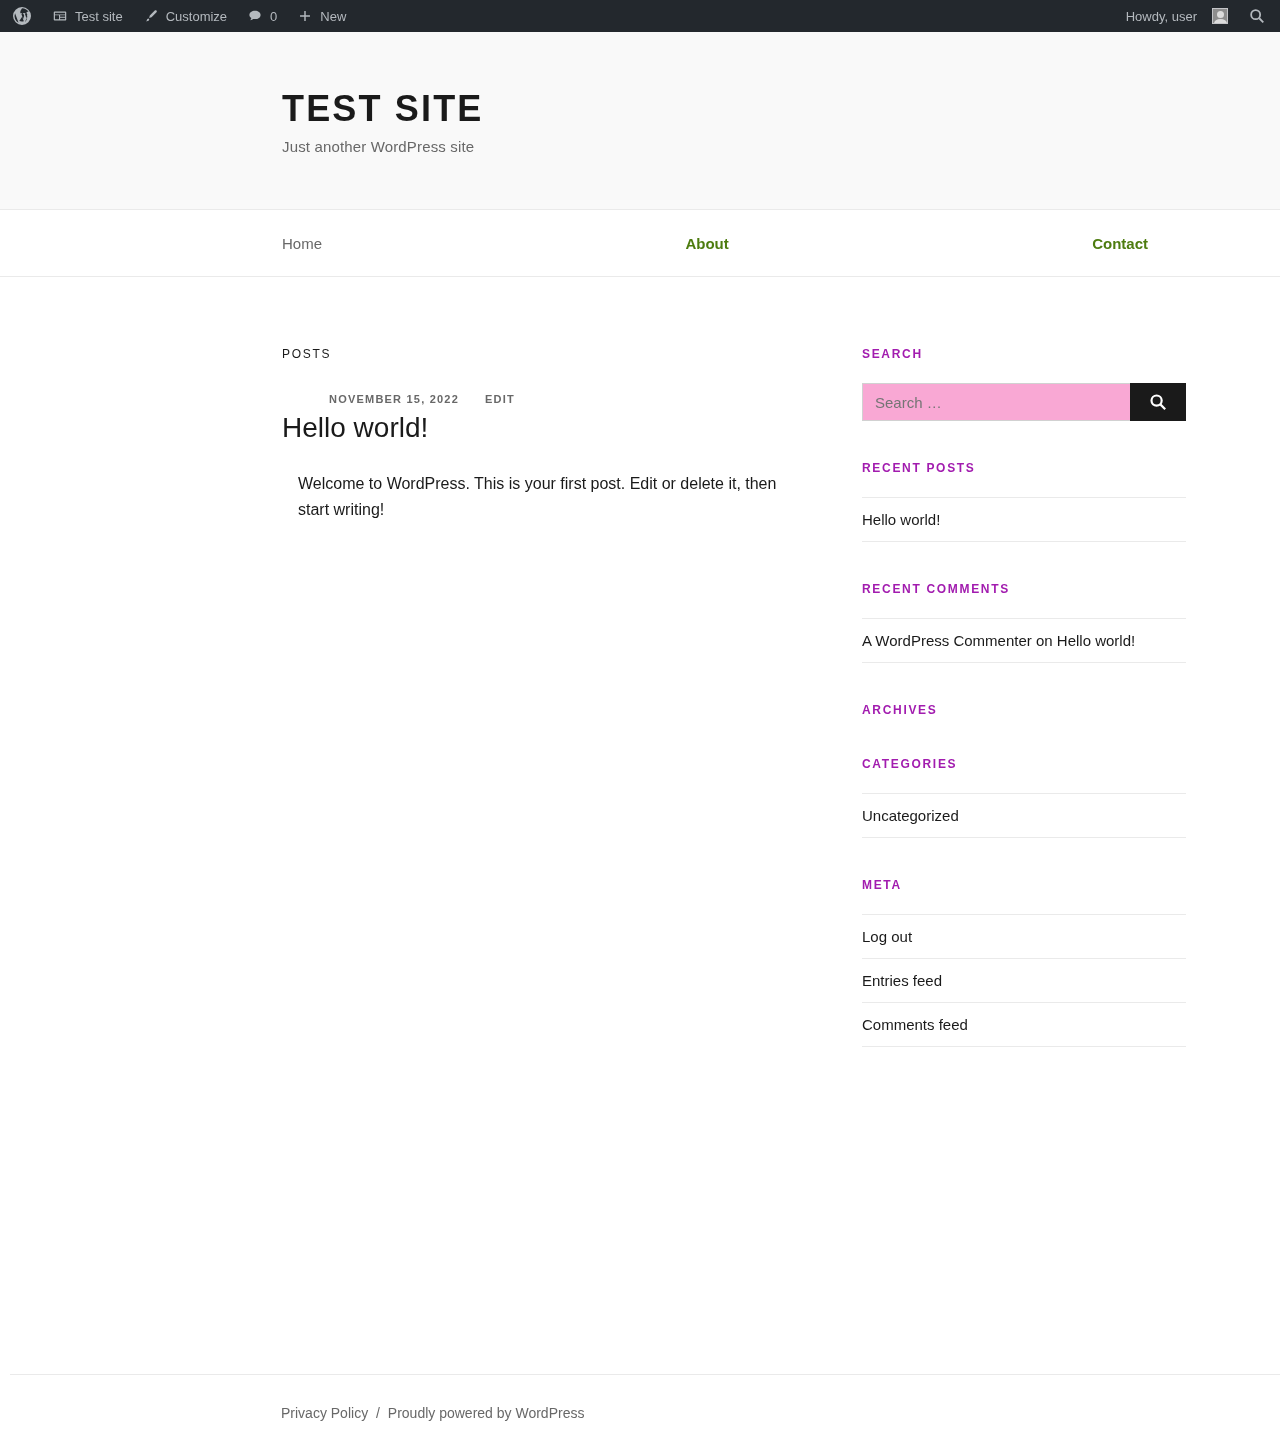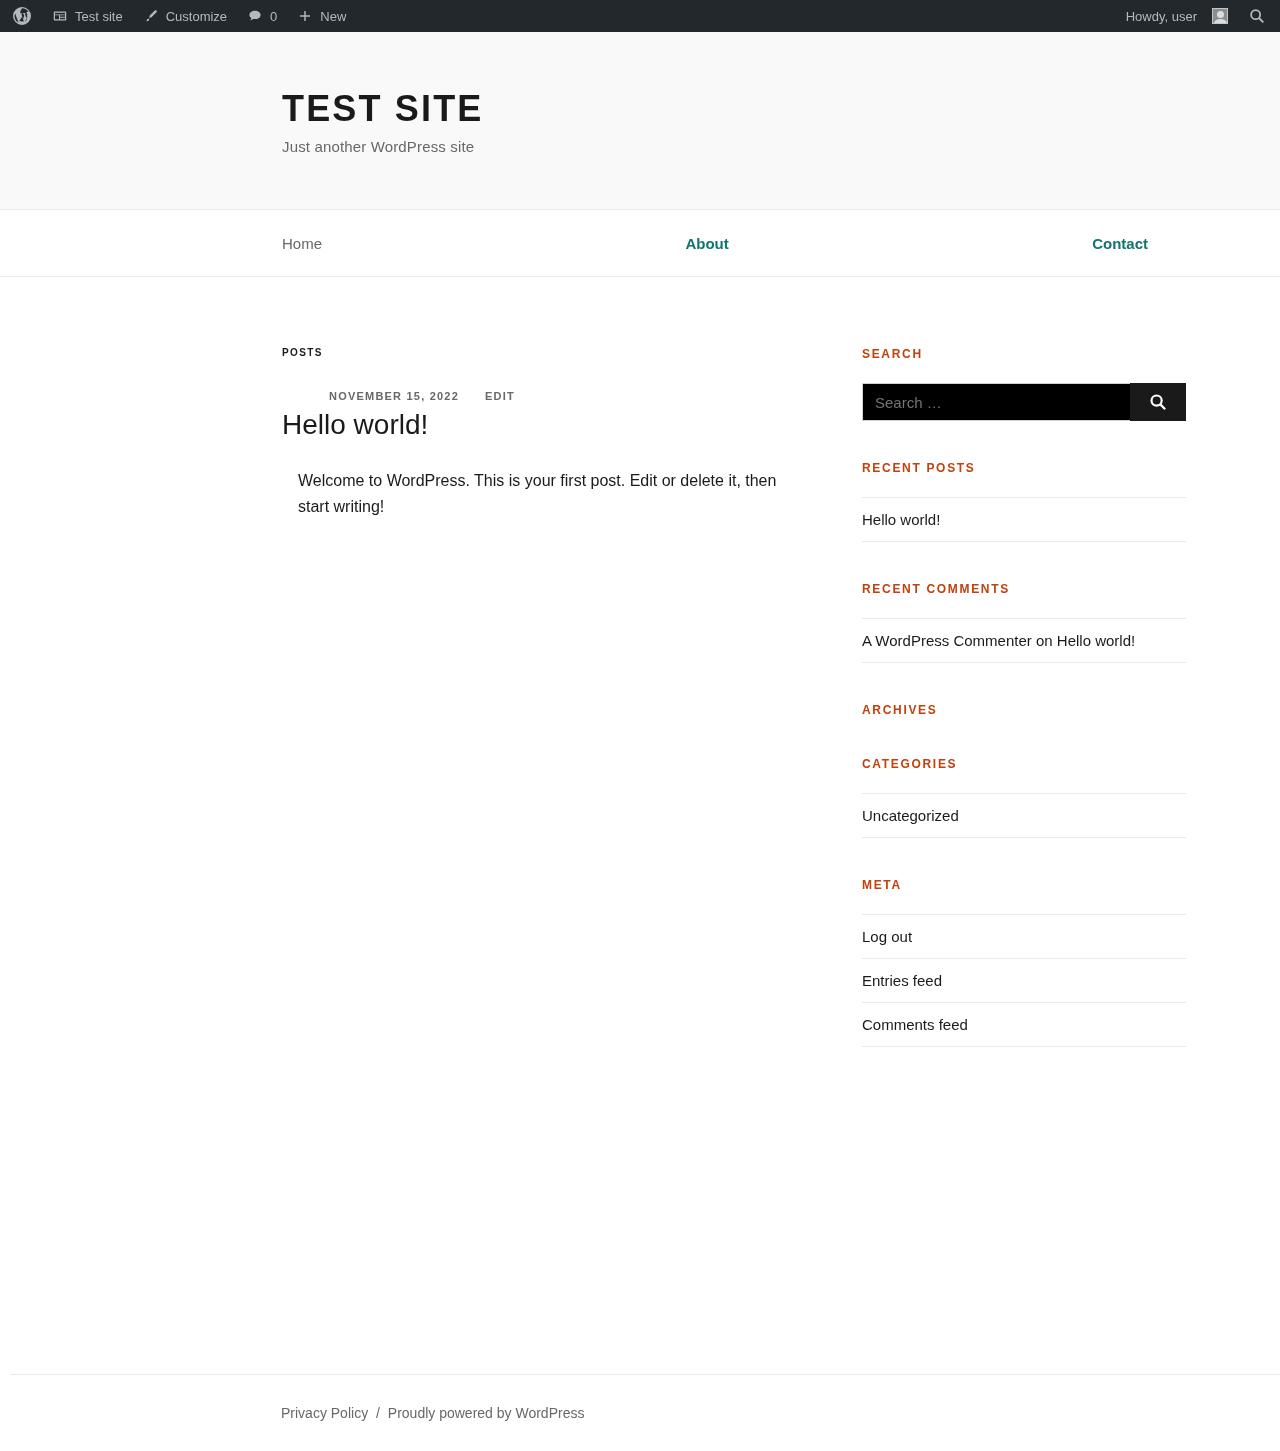"About" .nav-list a { color: #0f766e -> #4d7c0f }
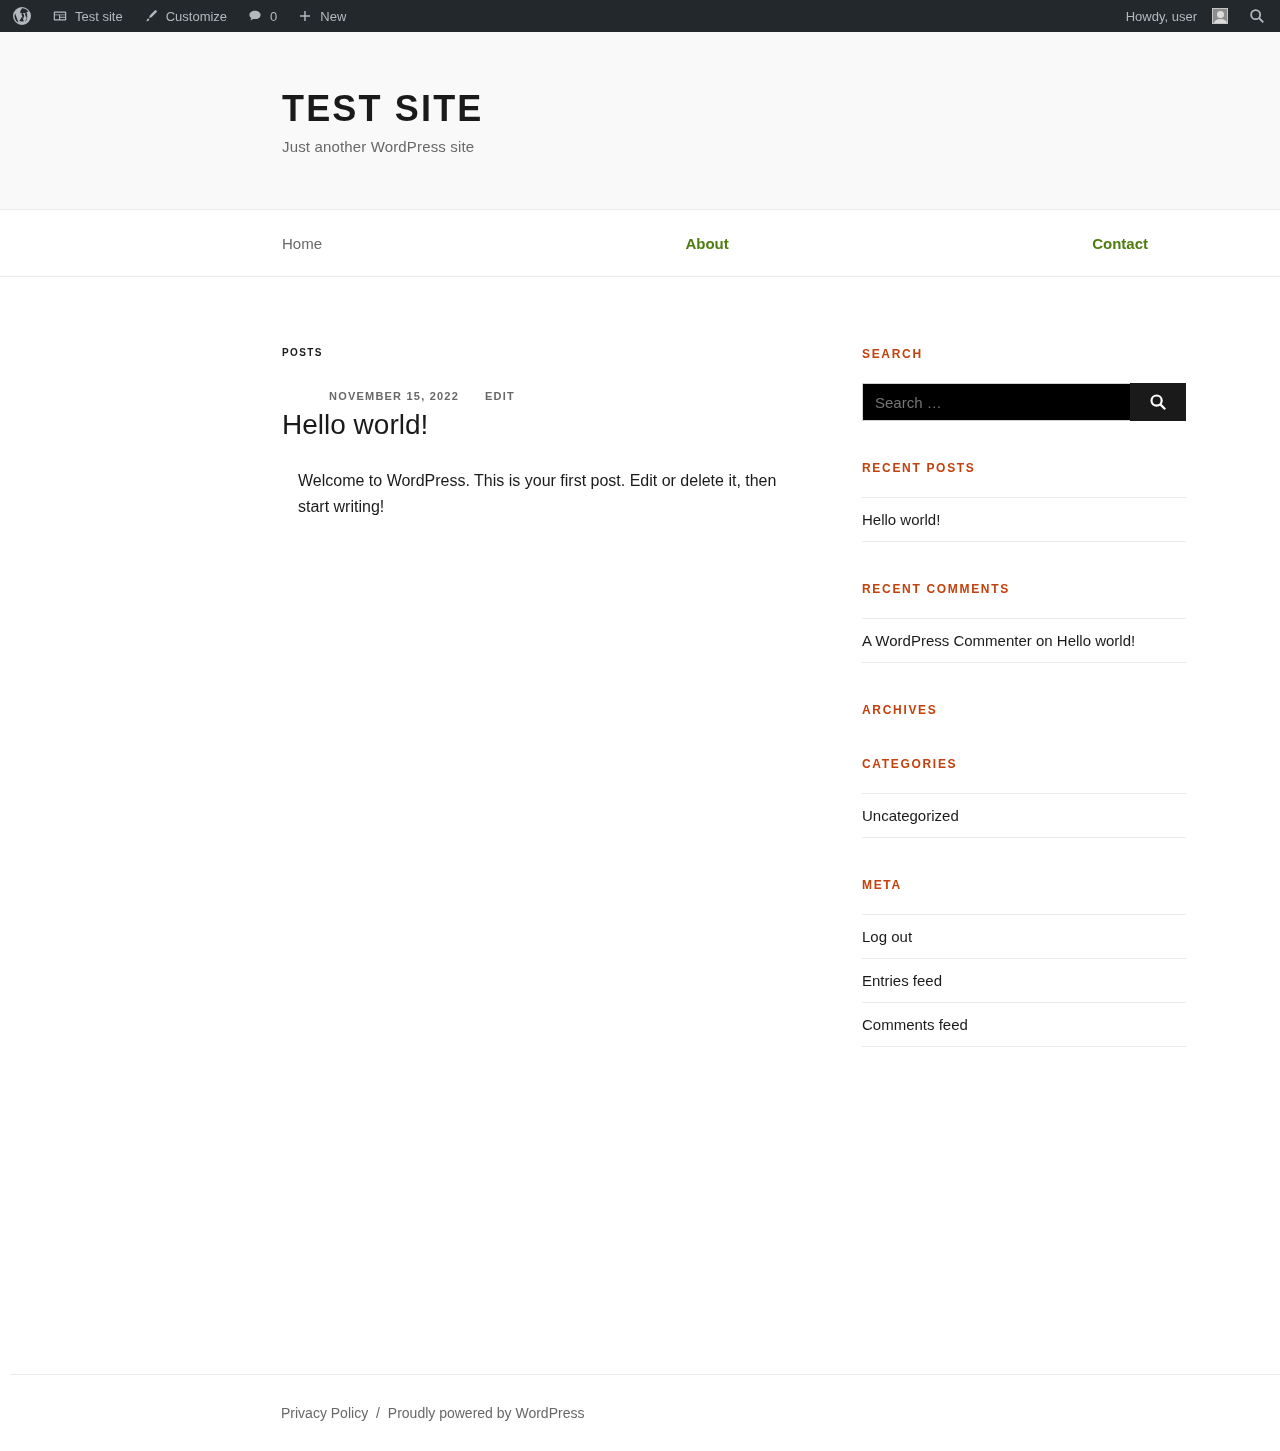"POSTS" .page-heading { font-size: 10px -> 12px; font-weight: bold -> normal }
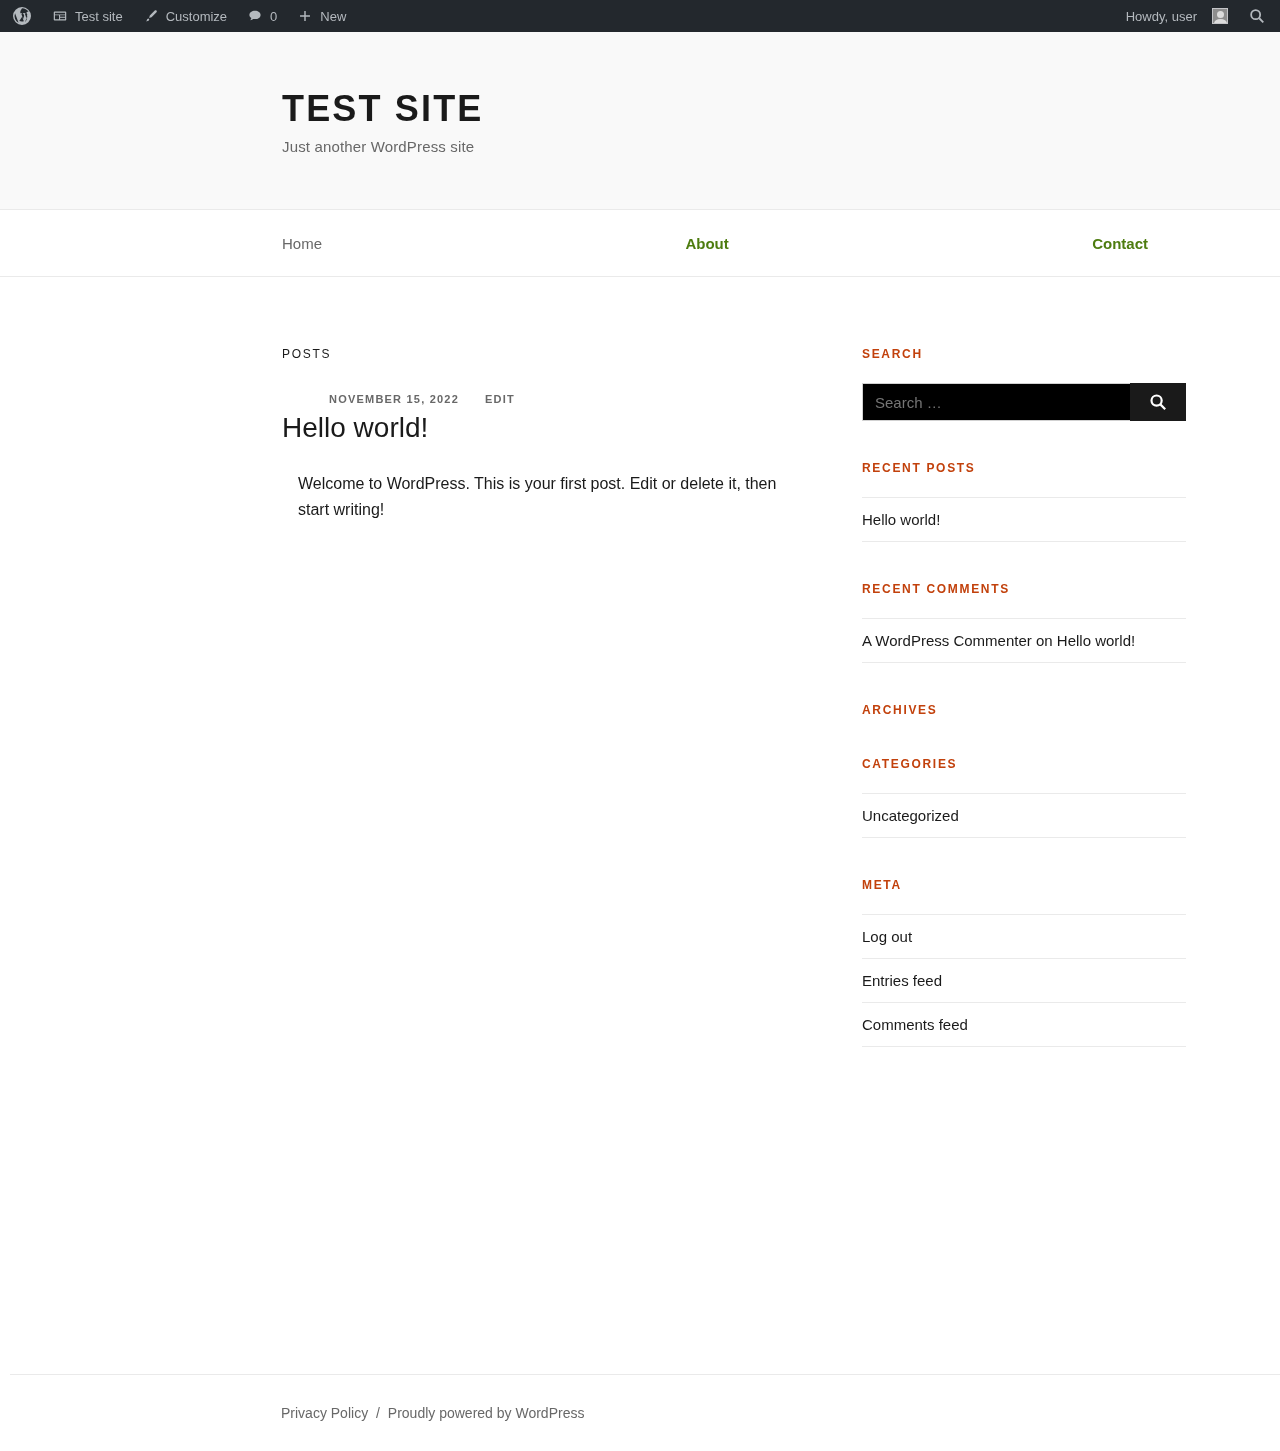"SEARCH" .widget-title { color: #c2410c -> #a21caf }
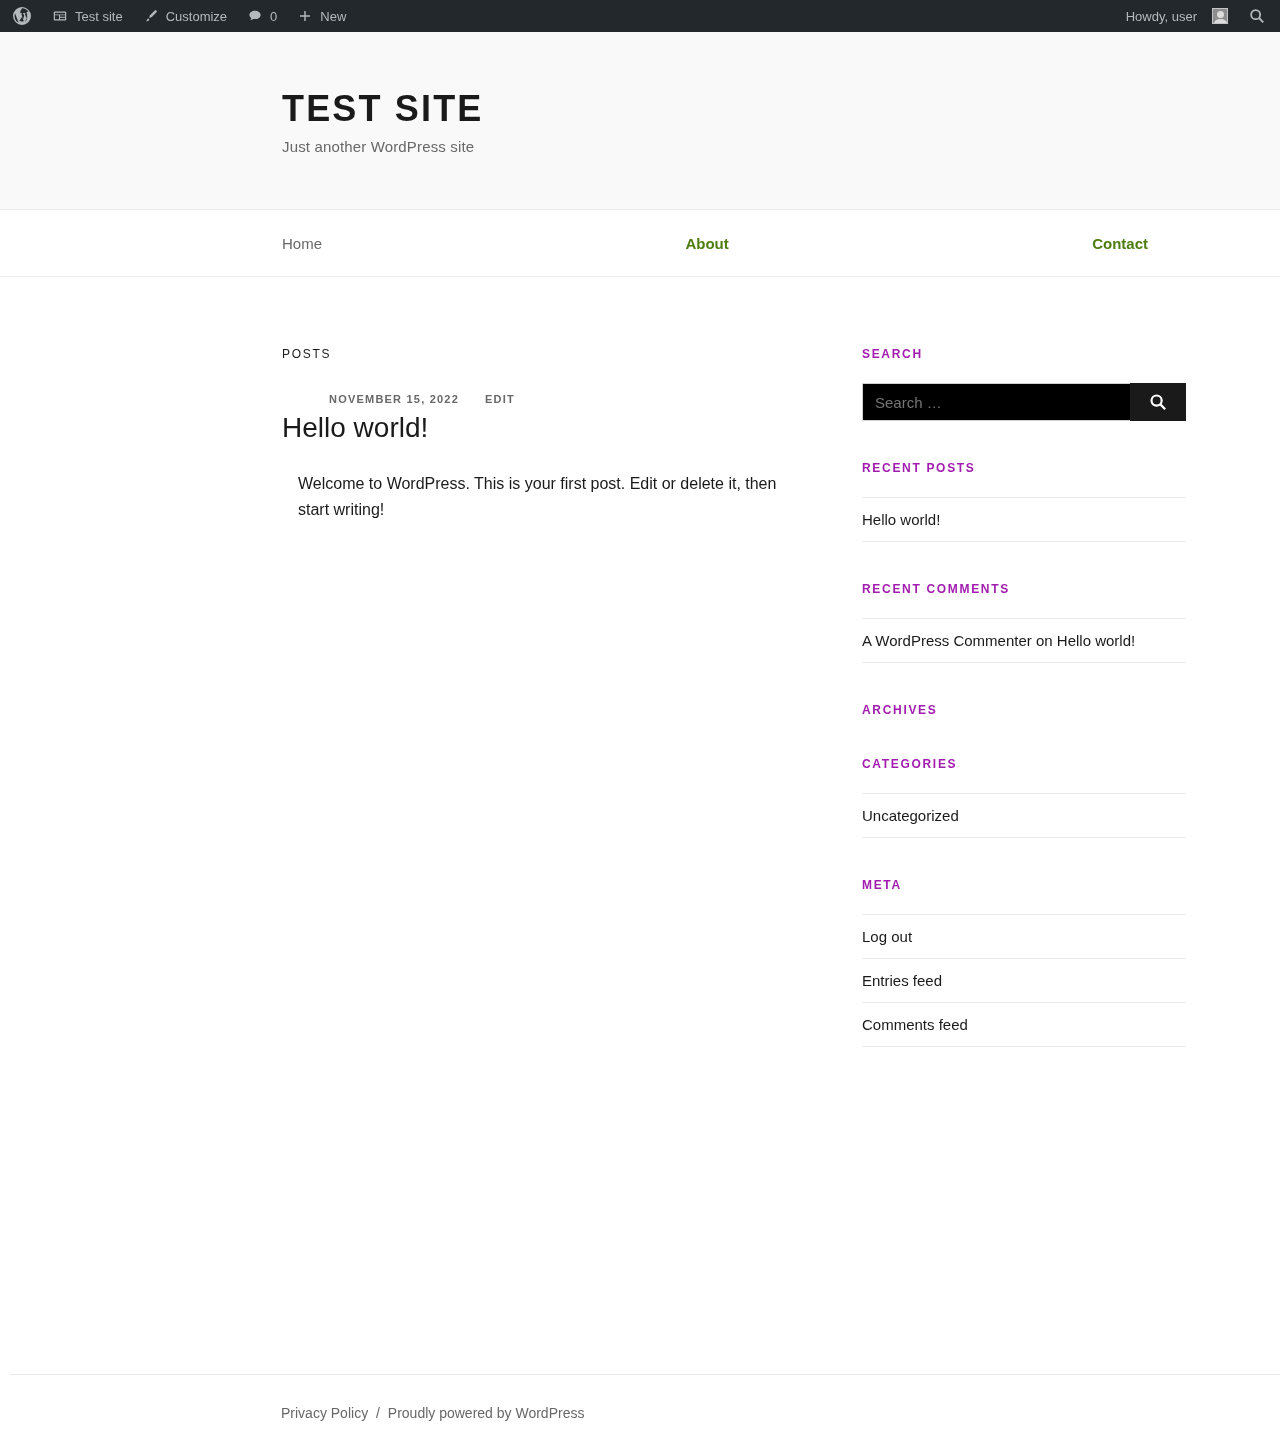"Search …" .search-field { background: #000000 -> #f9a8d4 }
